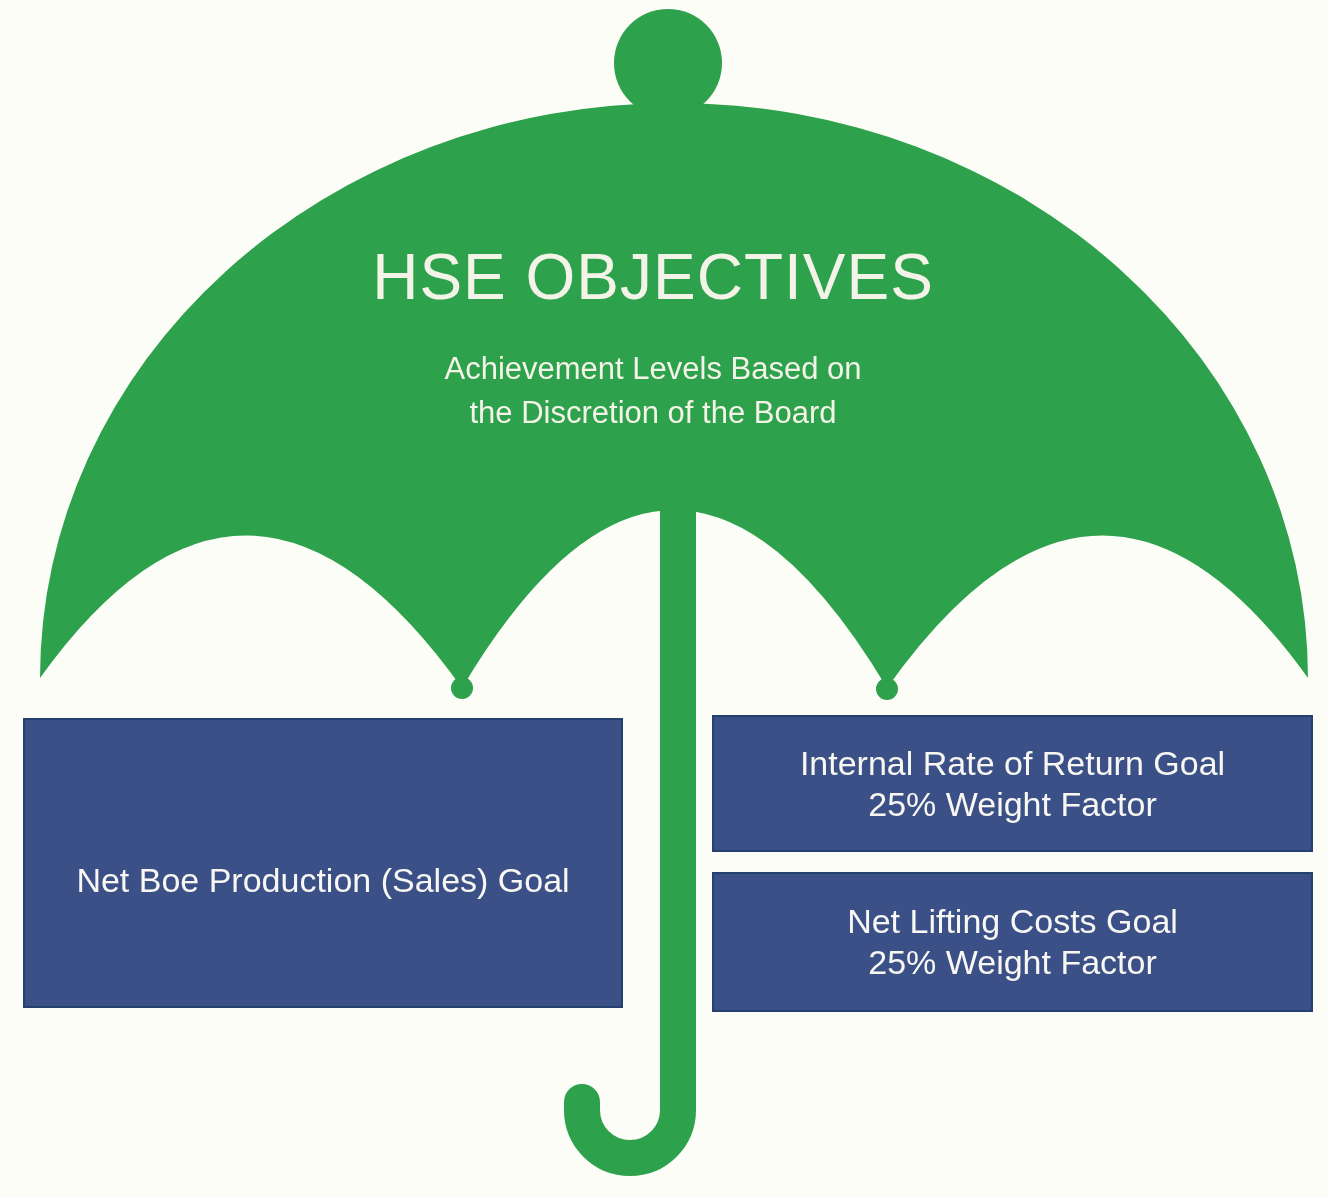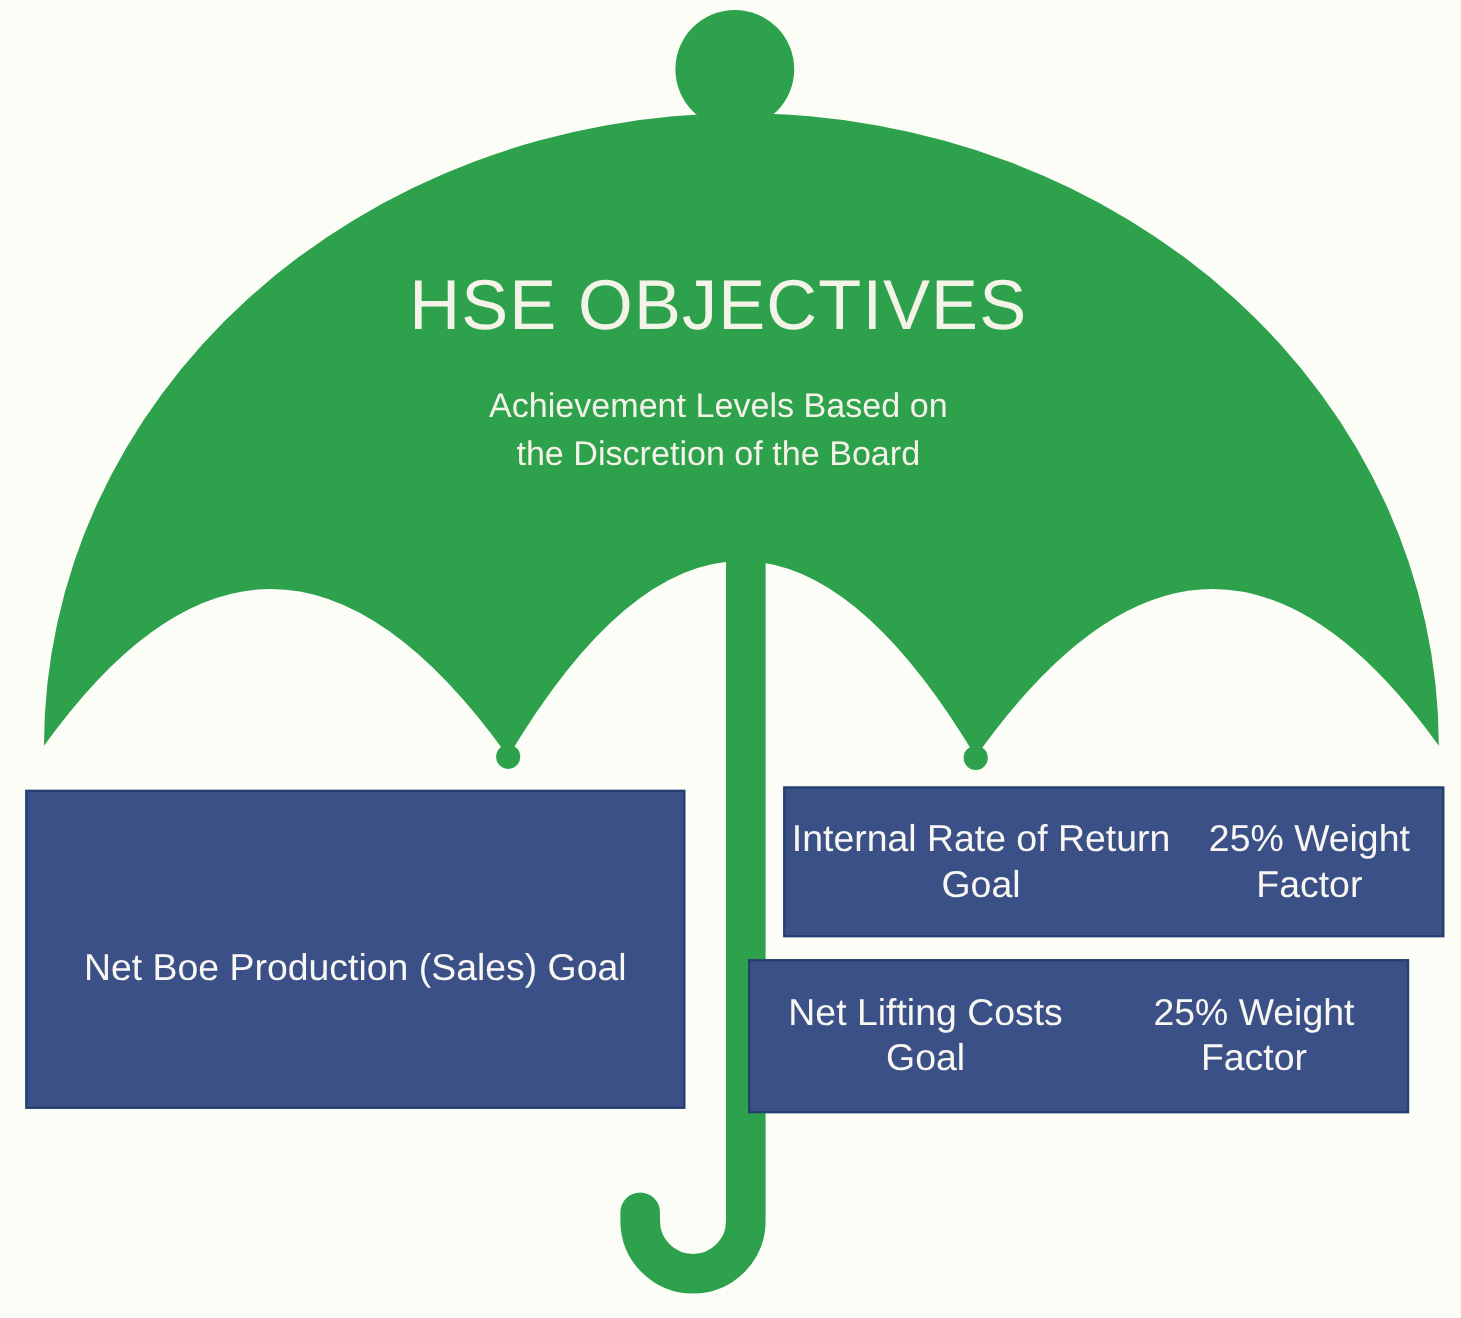"Internal Rate of Return Goal" .goal-box { flex-direction: none -> column }
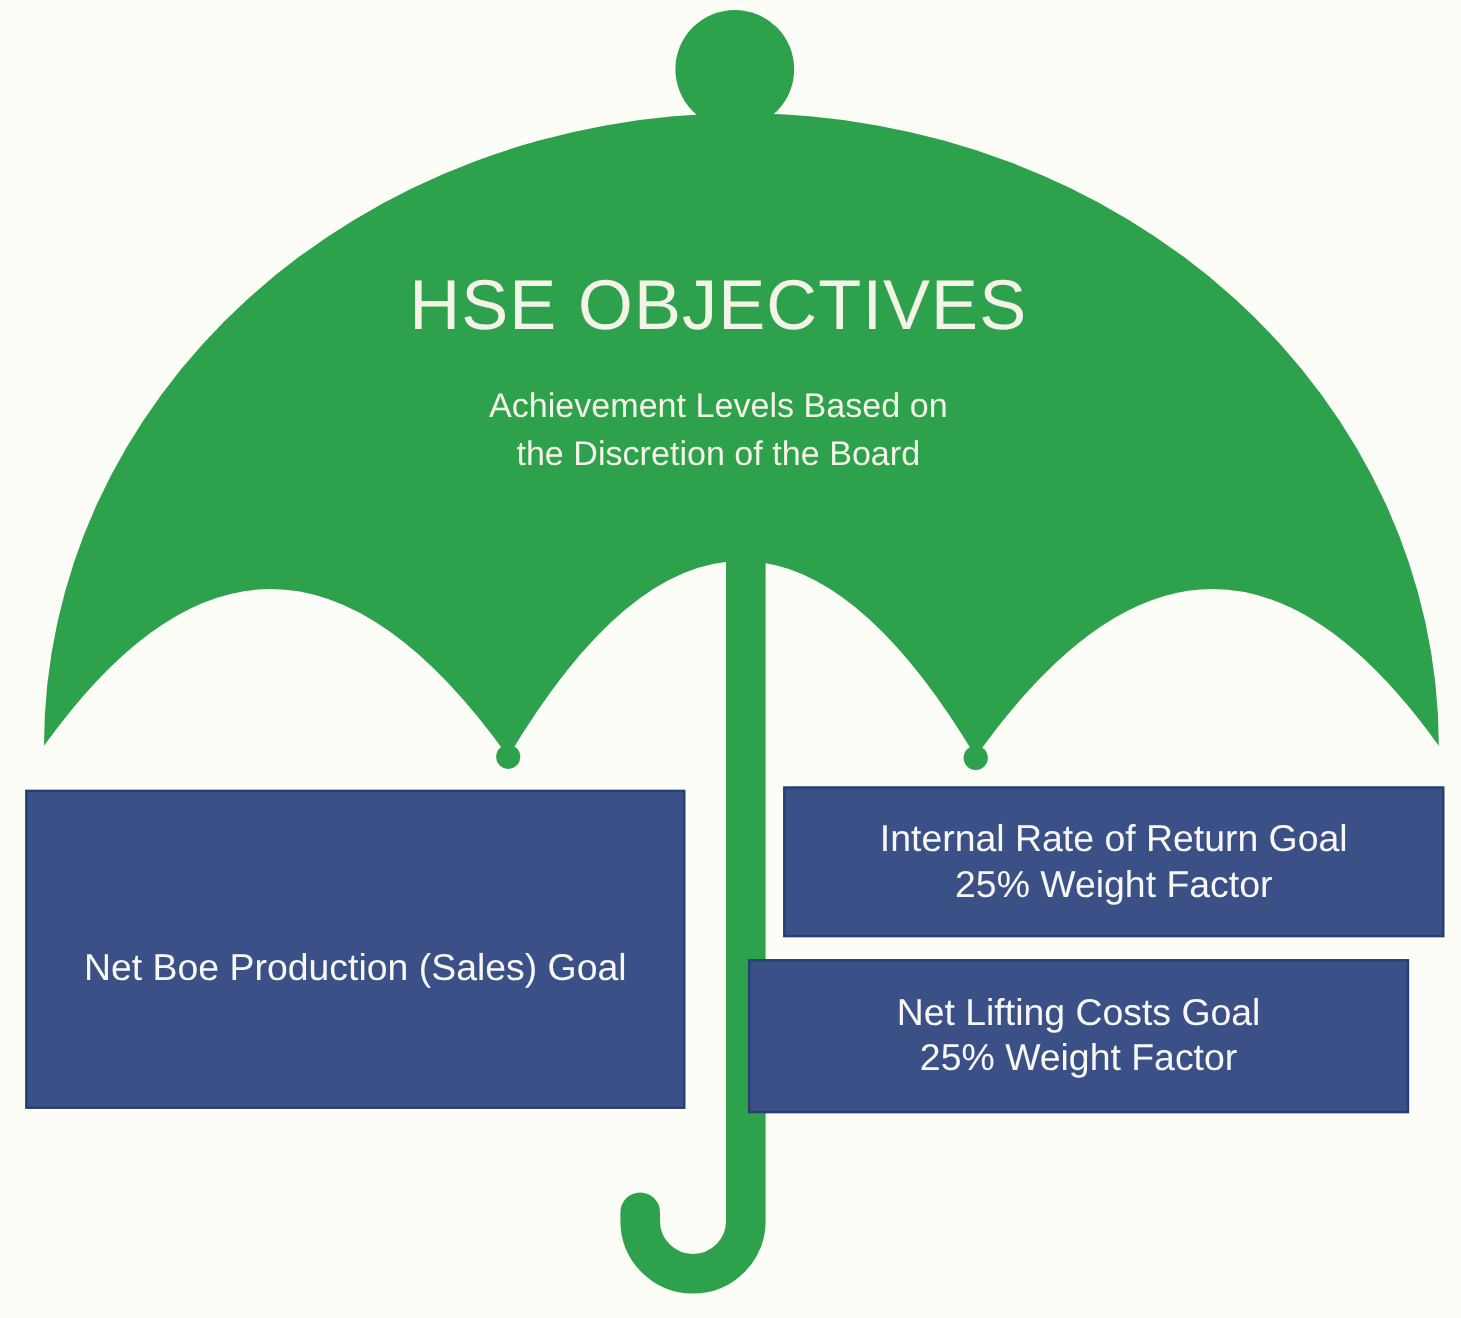"Net Lifting Costs Goal" #box-bottom-right { left: 680px -> 712px }
